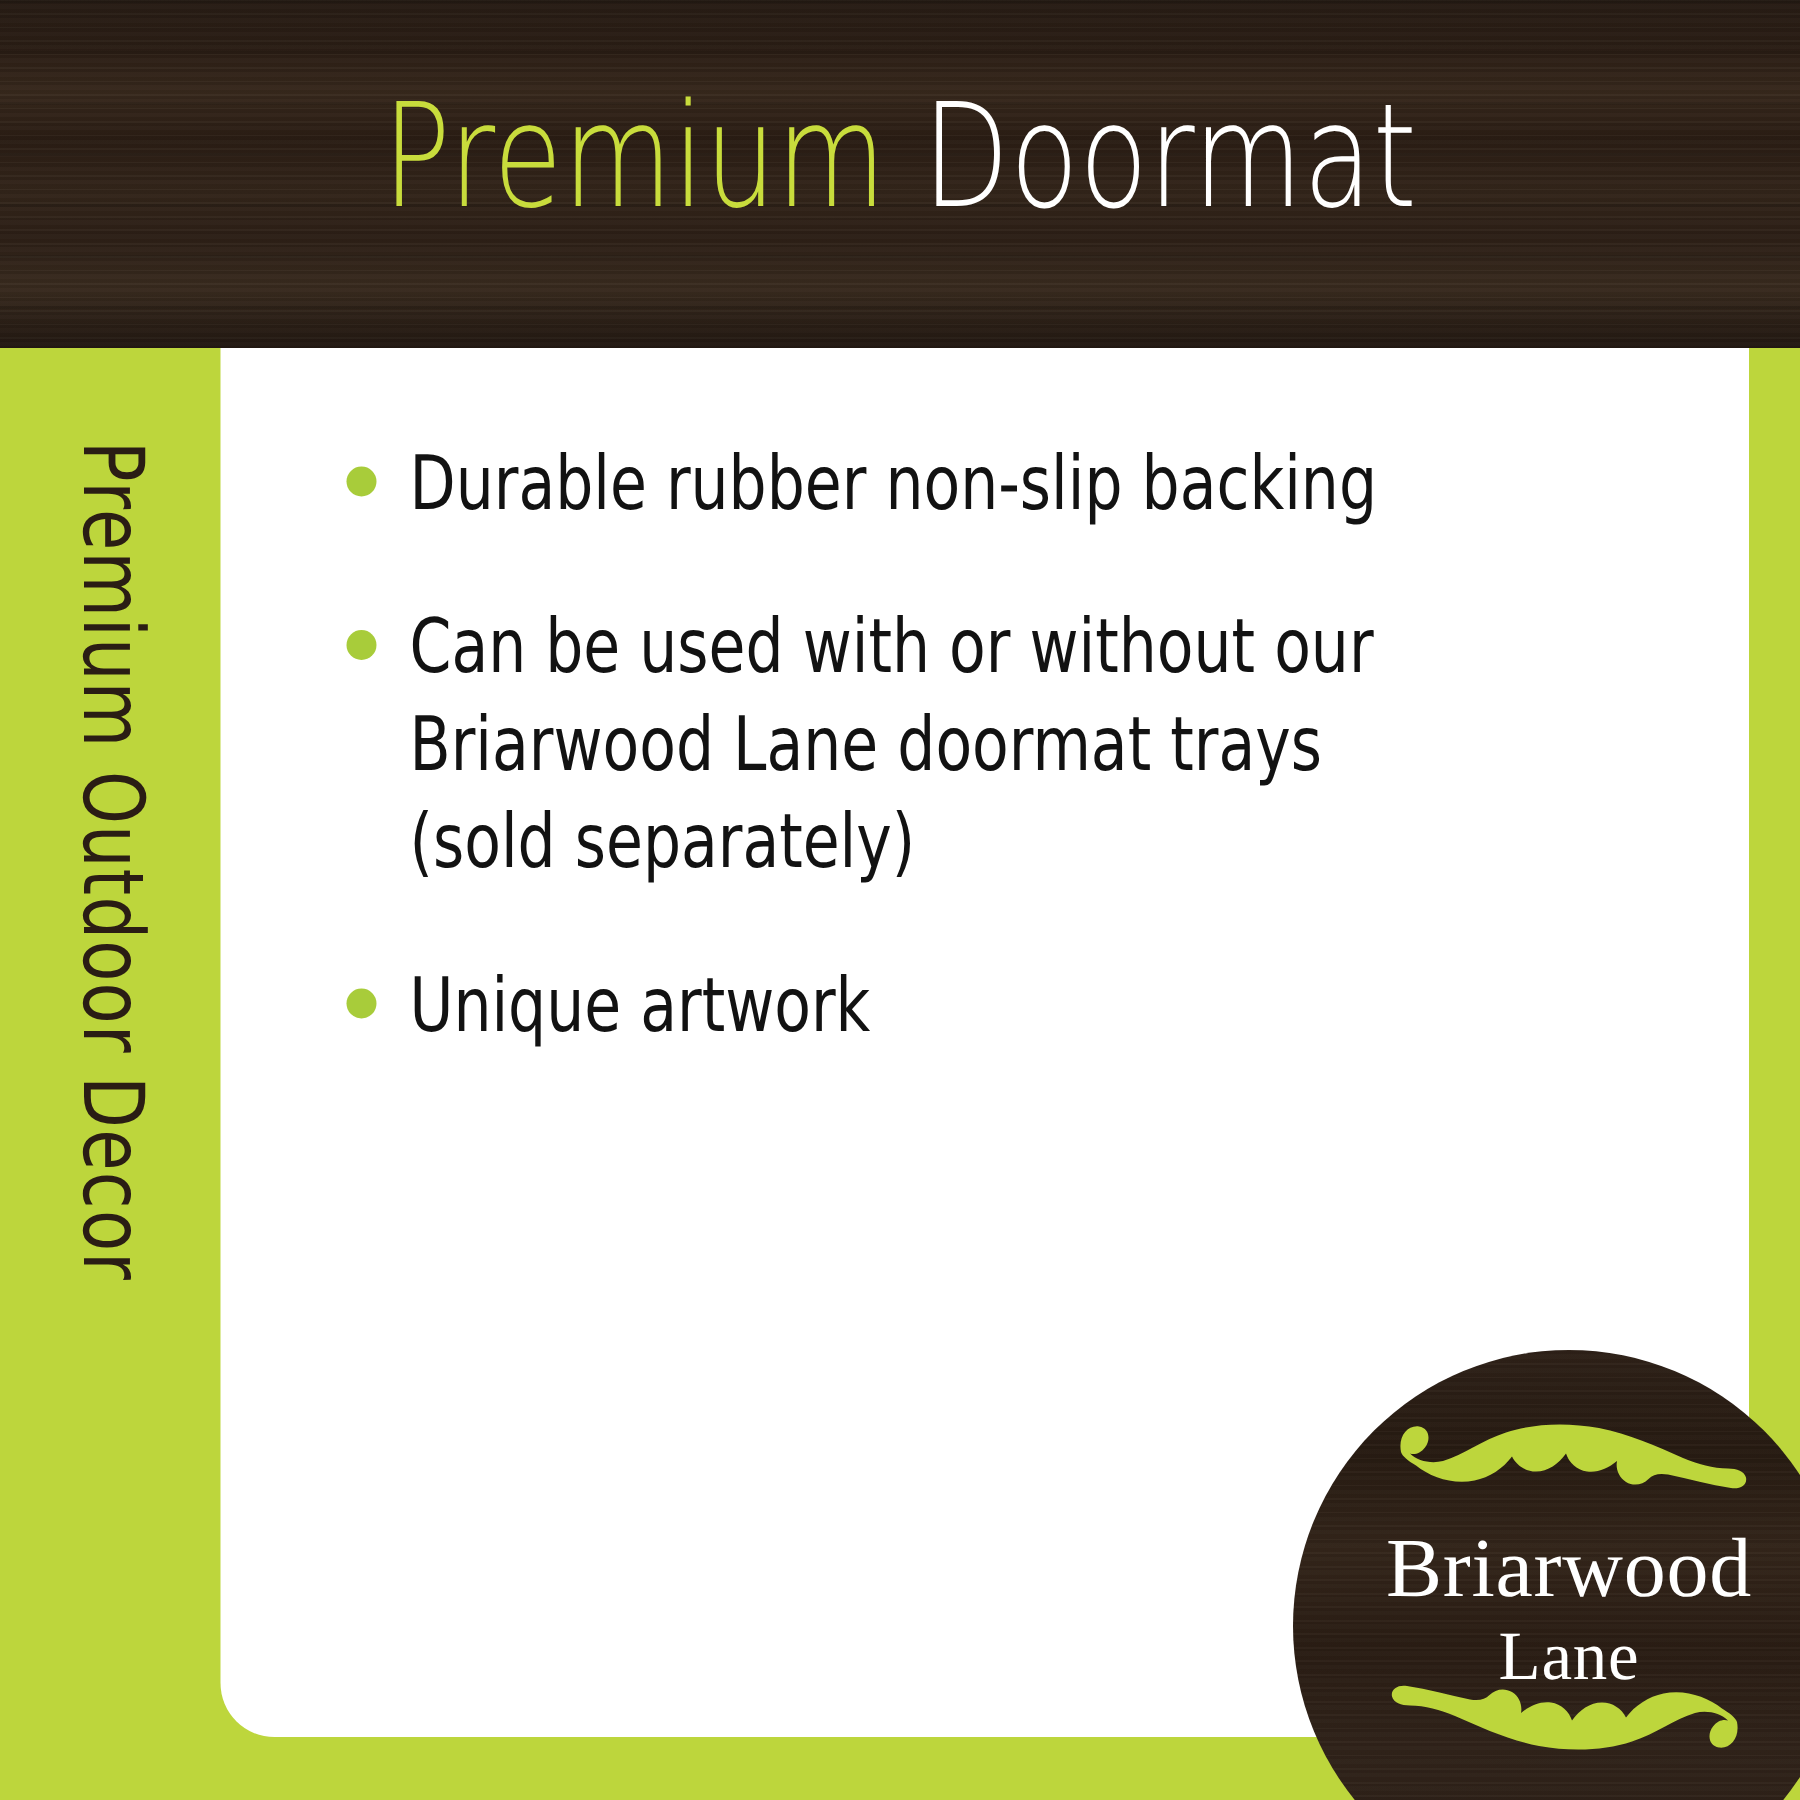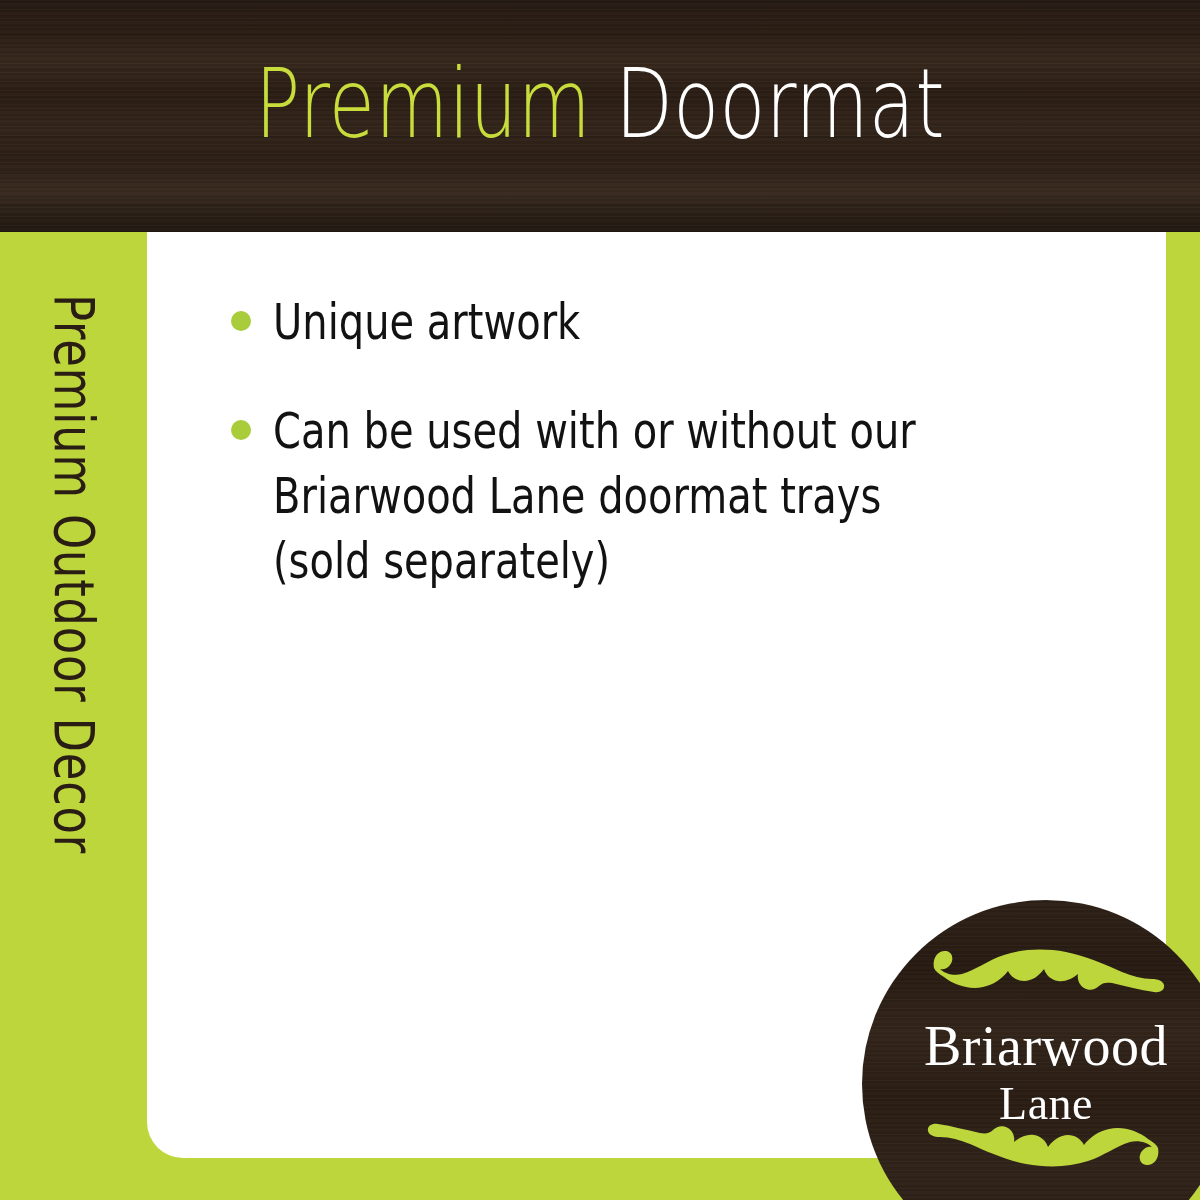"Durable rubber non-slip backing" li.bullet-item { html: none -> <li> <span></span> <span>Durable rubber non-slip backing</span> </li> }
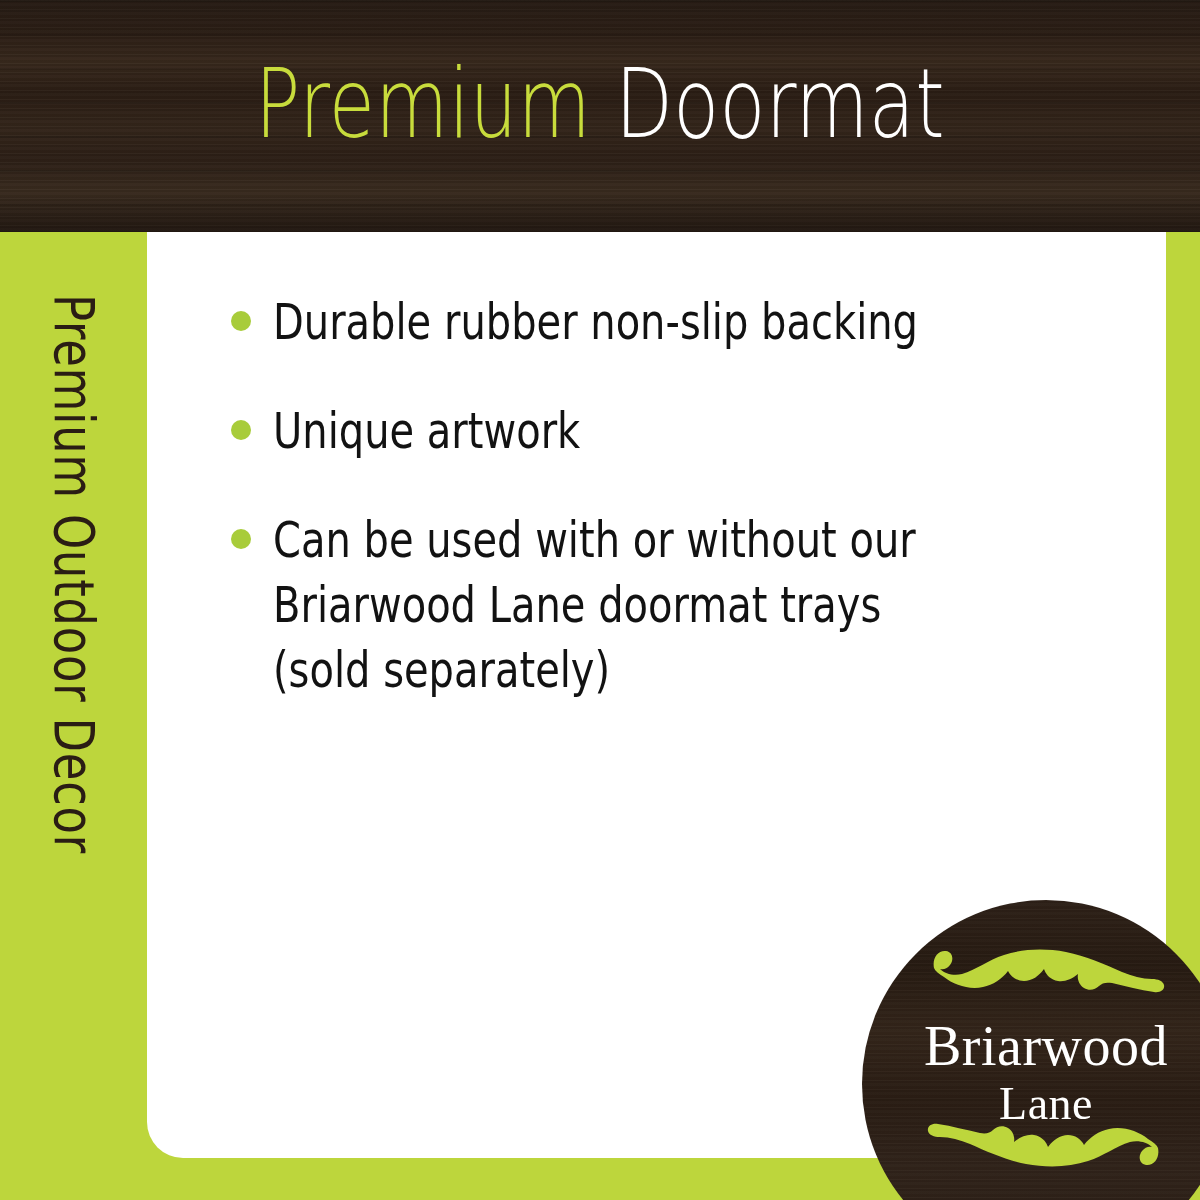"Unique artwork" li.bullet-item { order: before "Can be used with or" -> after "Can be used with or" }
